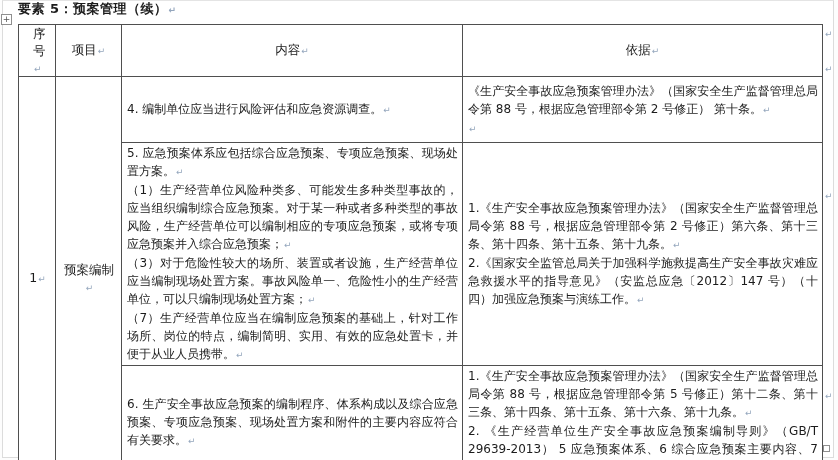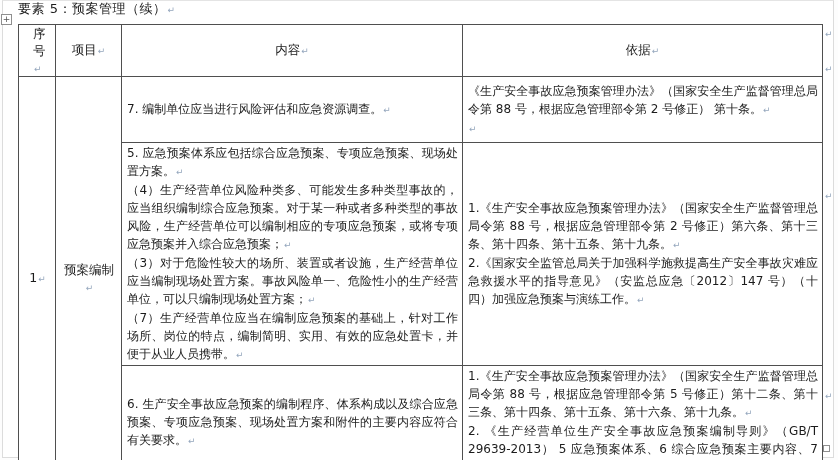"要素 5：预案管理（续）↵" .doc-title { font-weight: normal -> bold }
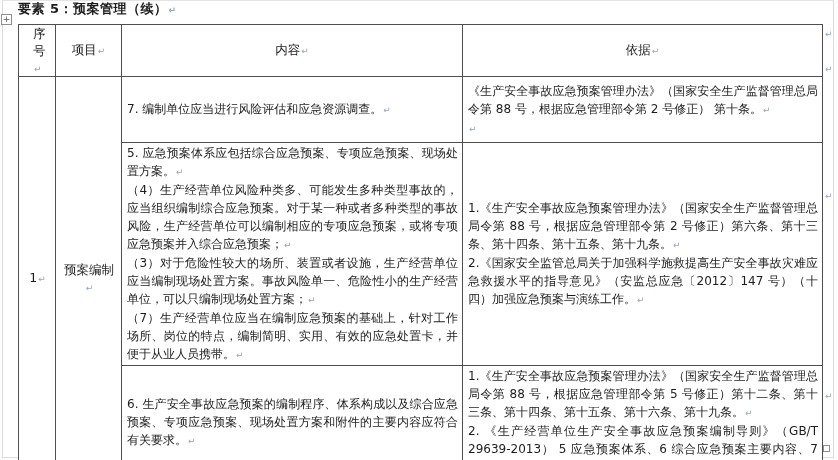"7. 编制单位应当进行风险评估和应急资源调查。" span { text: 7 -> 4 }
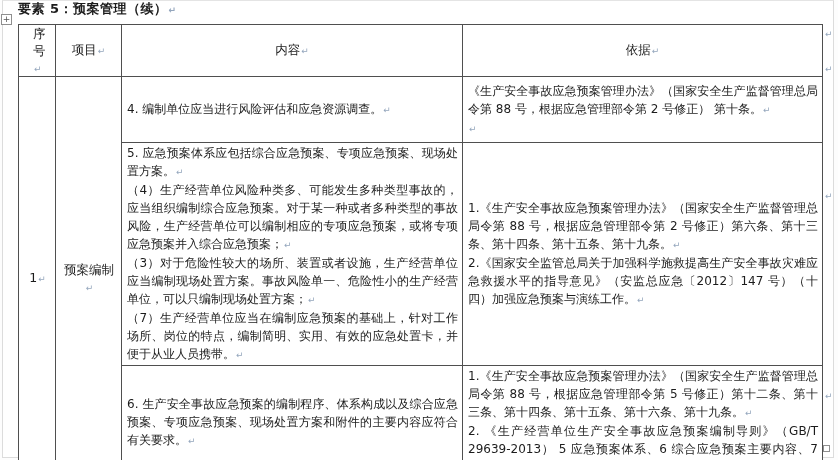"（4）生产经营单位风险种类多、可能发生多种类型事故的，应当组织编制综合应急预案。" span { text: 4 -> 1 }
